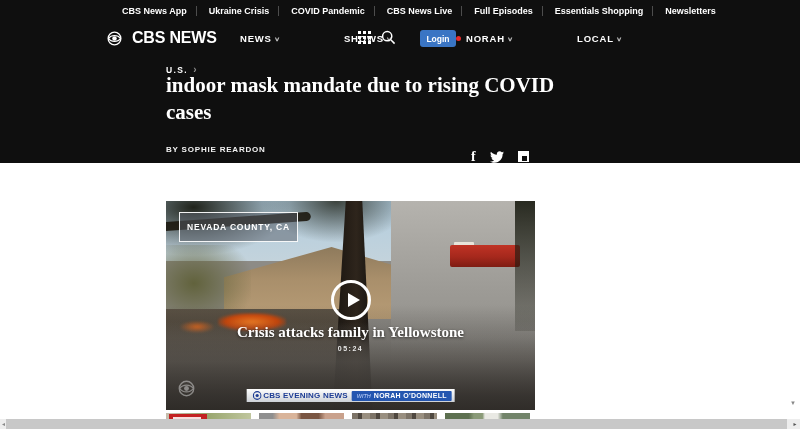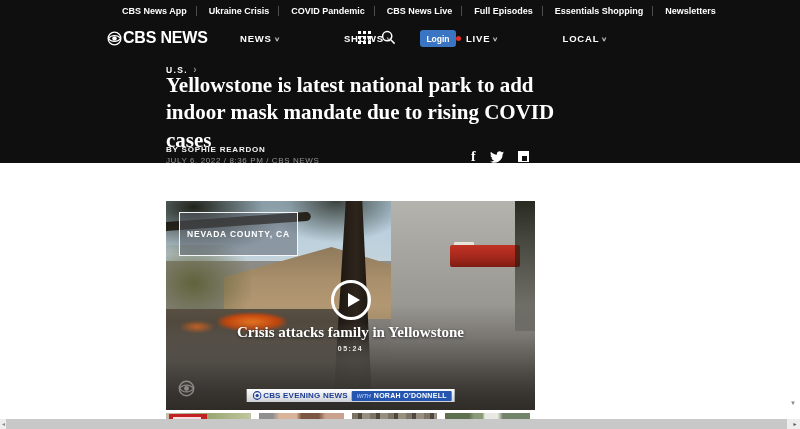"CBS NEWS" .nav-logo { gap: 1px -> 10px }
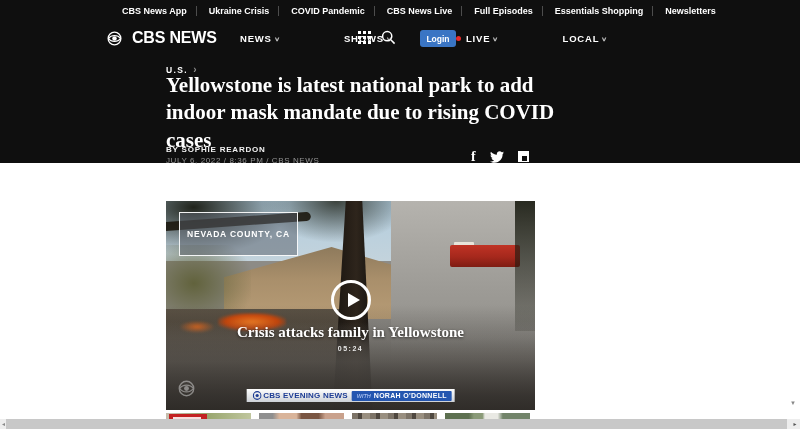"LIVE" span { text: LIVE -> NORAH }
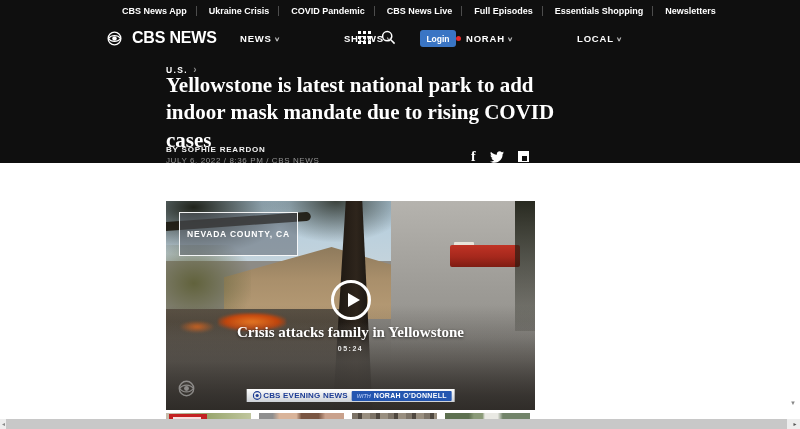"Yellowstone is latest national park" div { html: <div>Yellowstone is latest national park to add</div> -> none }
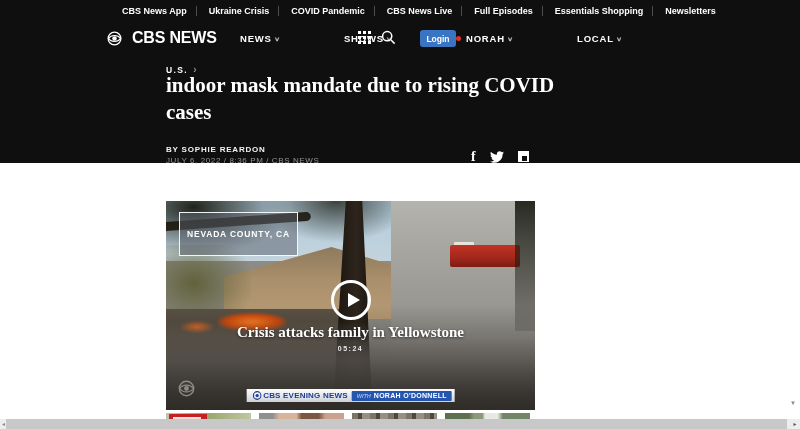"JULY 6, 2022 / 8:36" div.dateline { html: <div>JULY 6, 2022 / 8:36 PM / CBS NEWS</div> -> none }
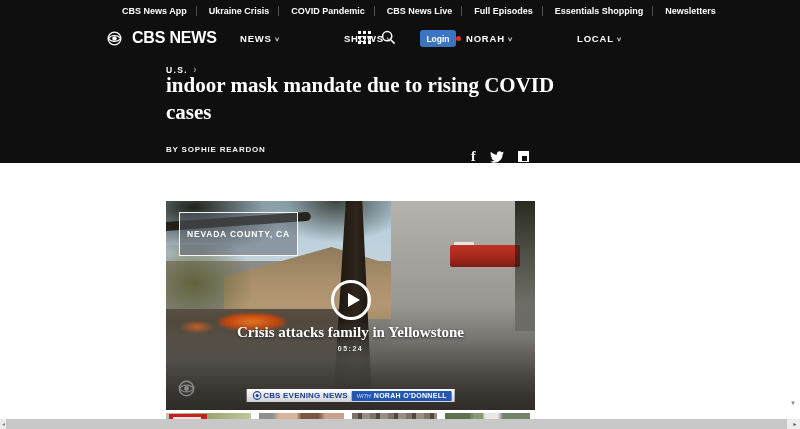"NEVADA COUNTY, CA" .loc-label { padding: 16px 7px -> 9px 7px }
